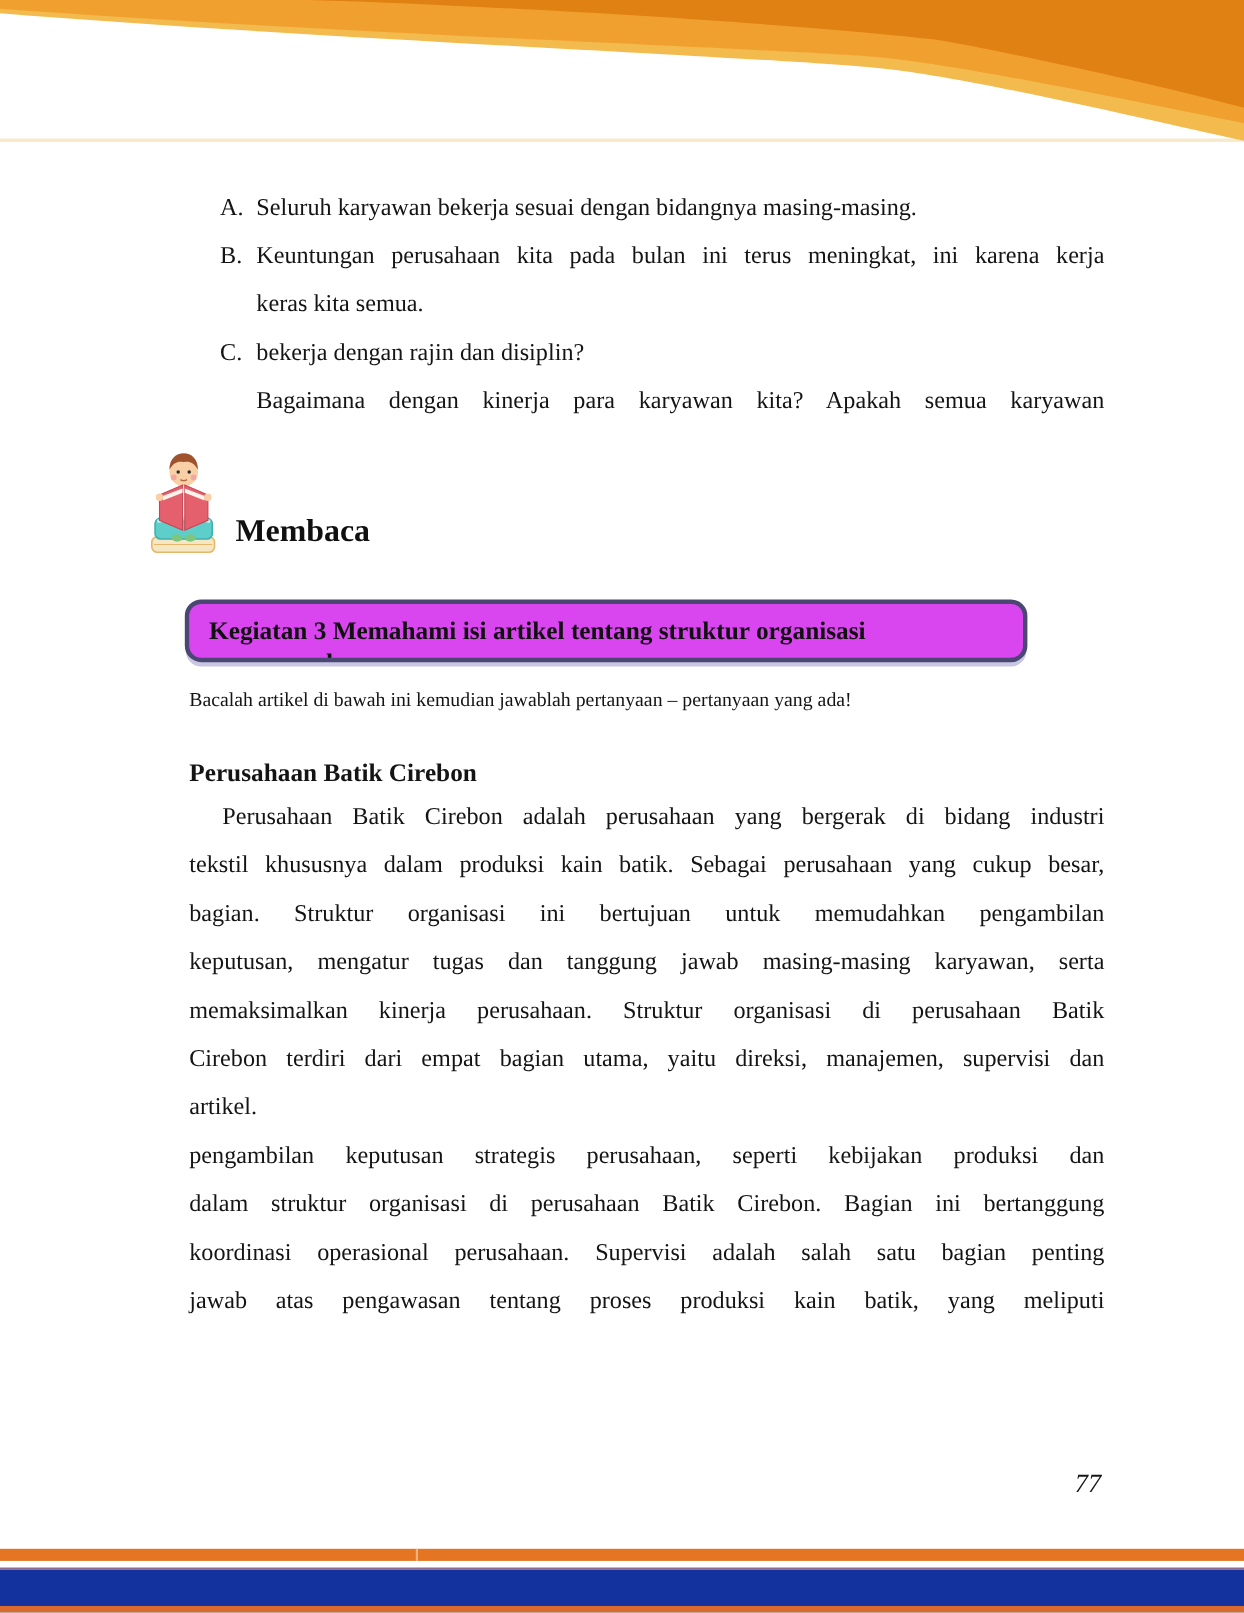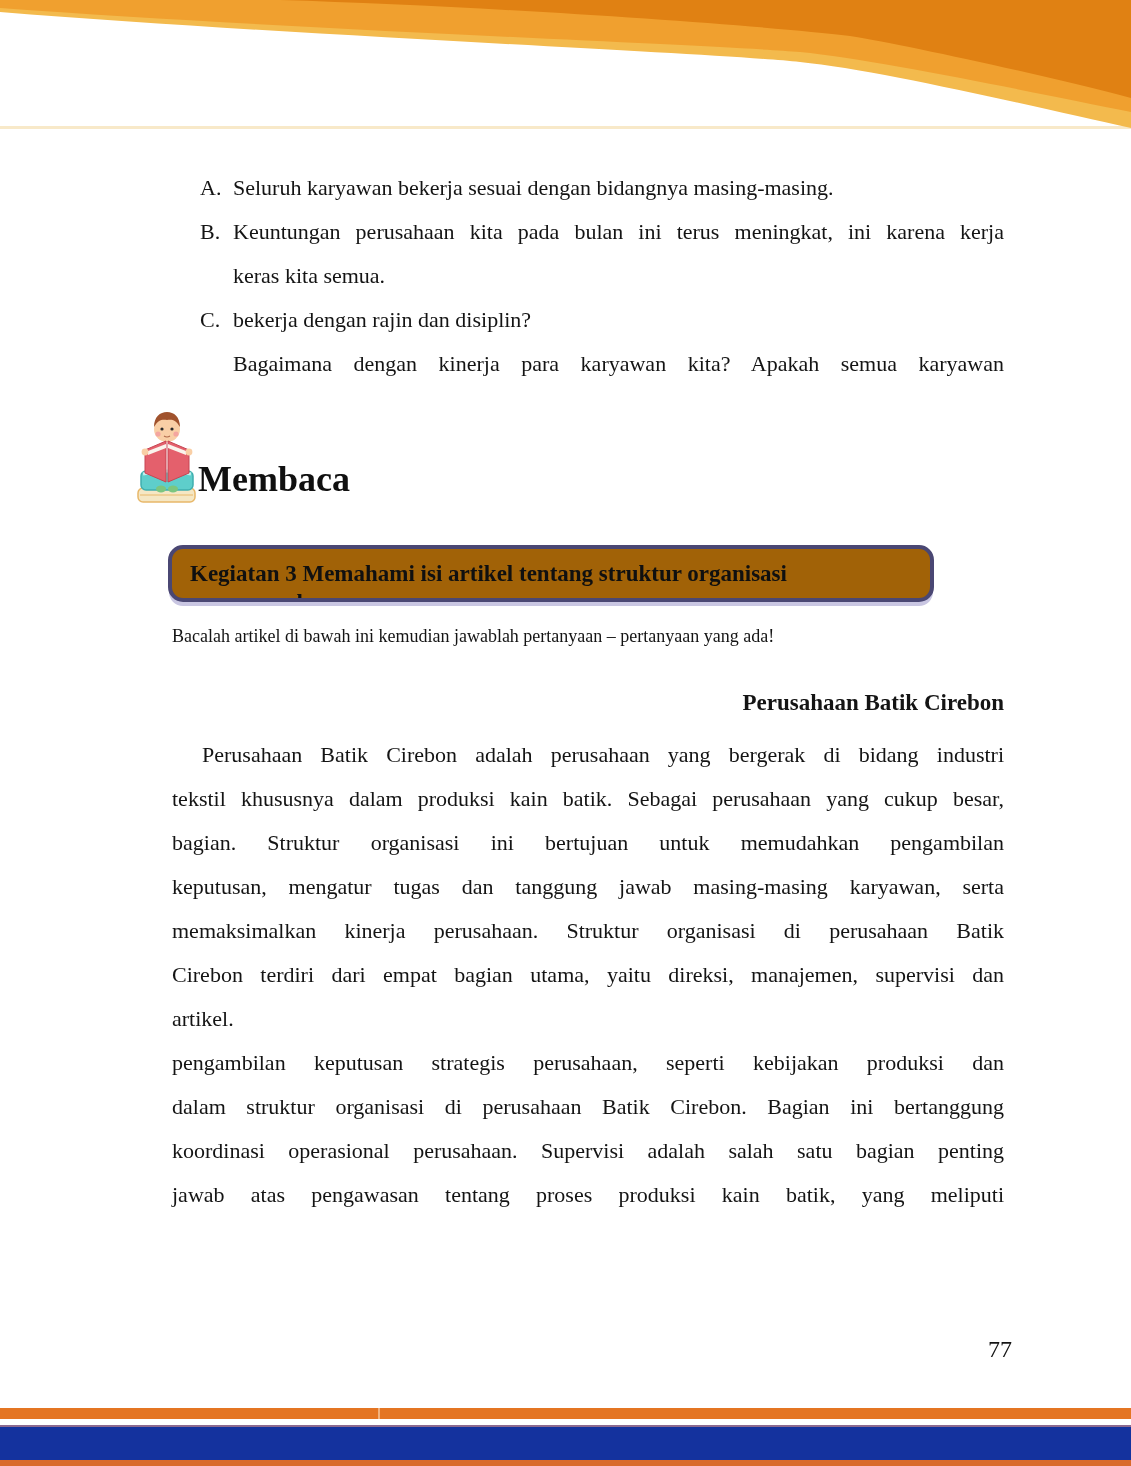"Membaca" .membaca-label { font-size: 36px -> 29px; margin-left: 0 -> 16px }
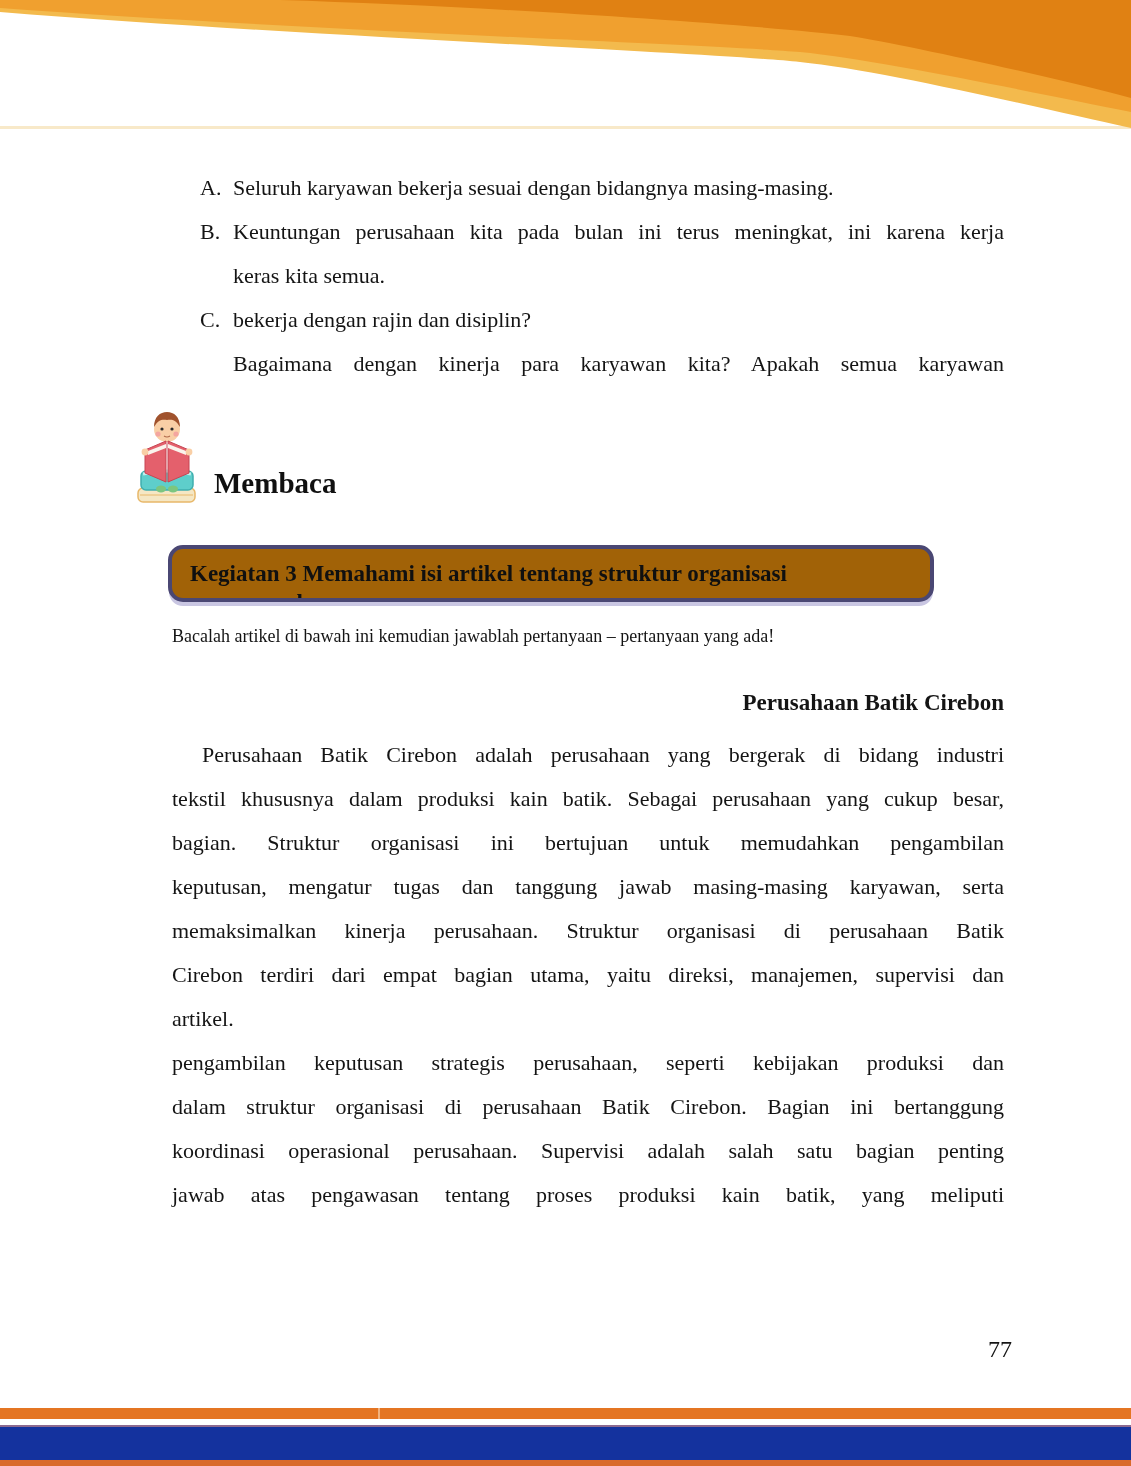"Kegiatan 3 Memahami isi artikel" .activity-box { background: #a16207 -> #d946ef }
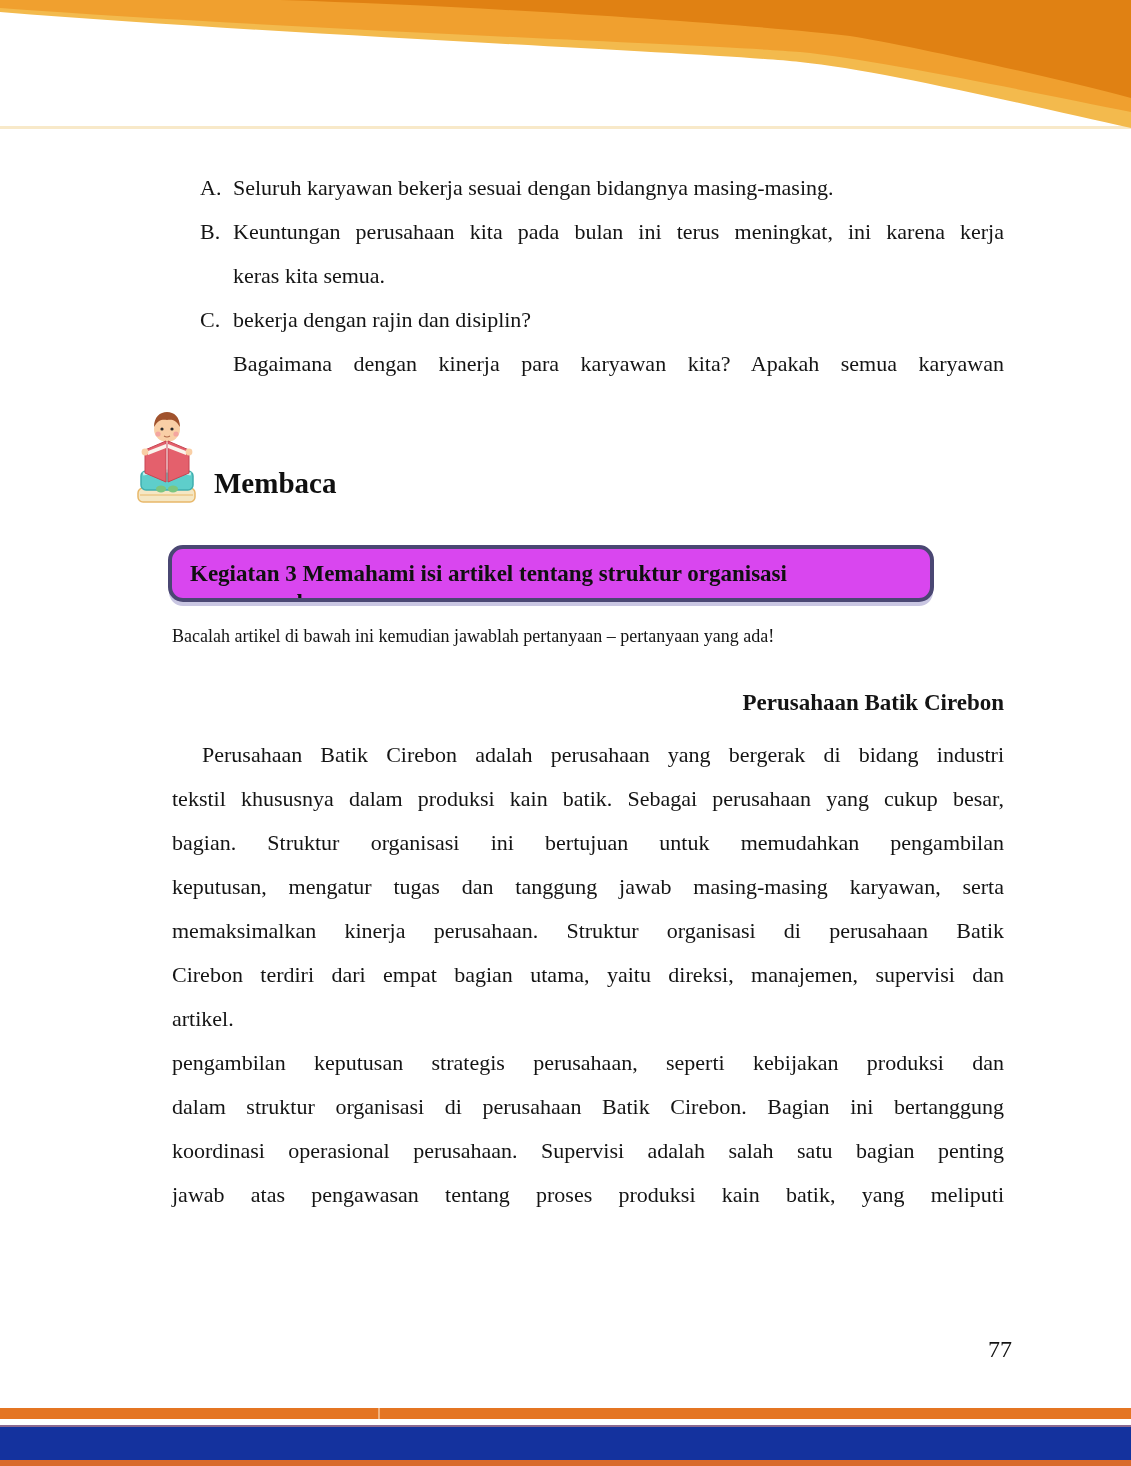"Perusahaan Batik Cirebon" .article-title { margin-bottom: 15px -> 2px; text-align: right -> left }
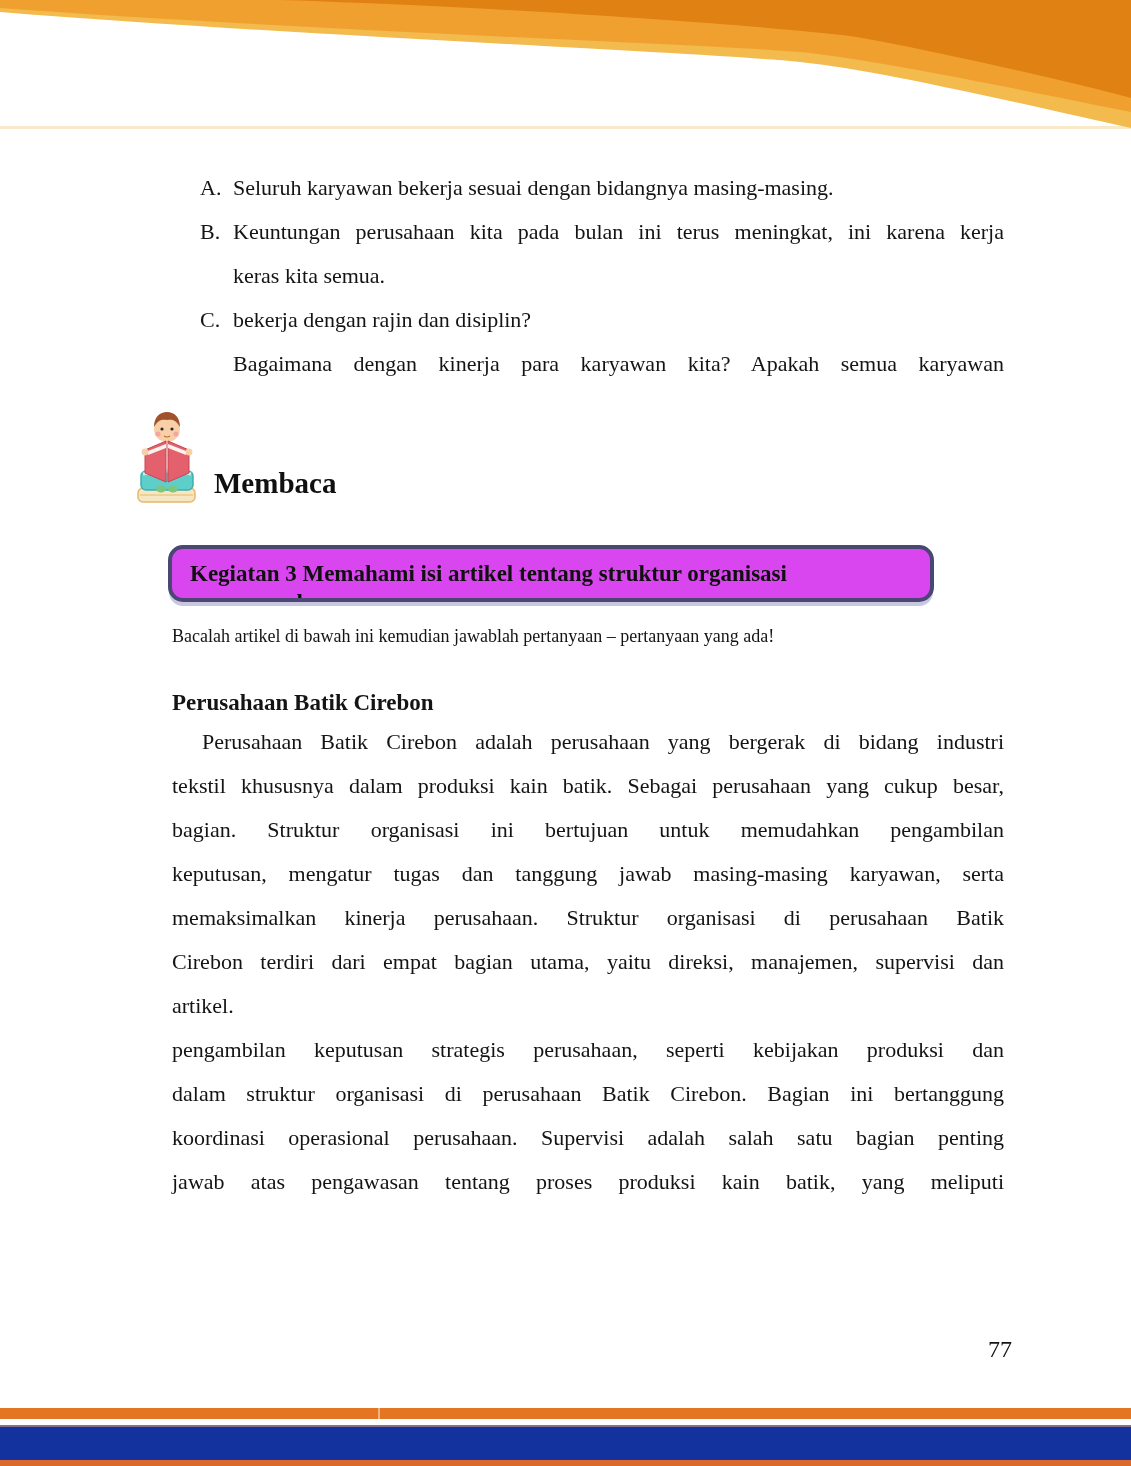"77" .page-number { font-style: none -> italic; right: 119px -> 130px }
